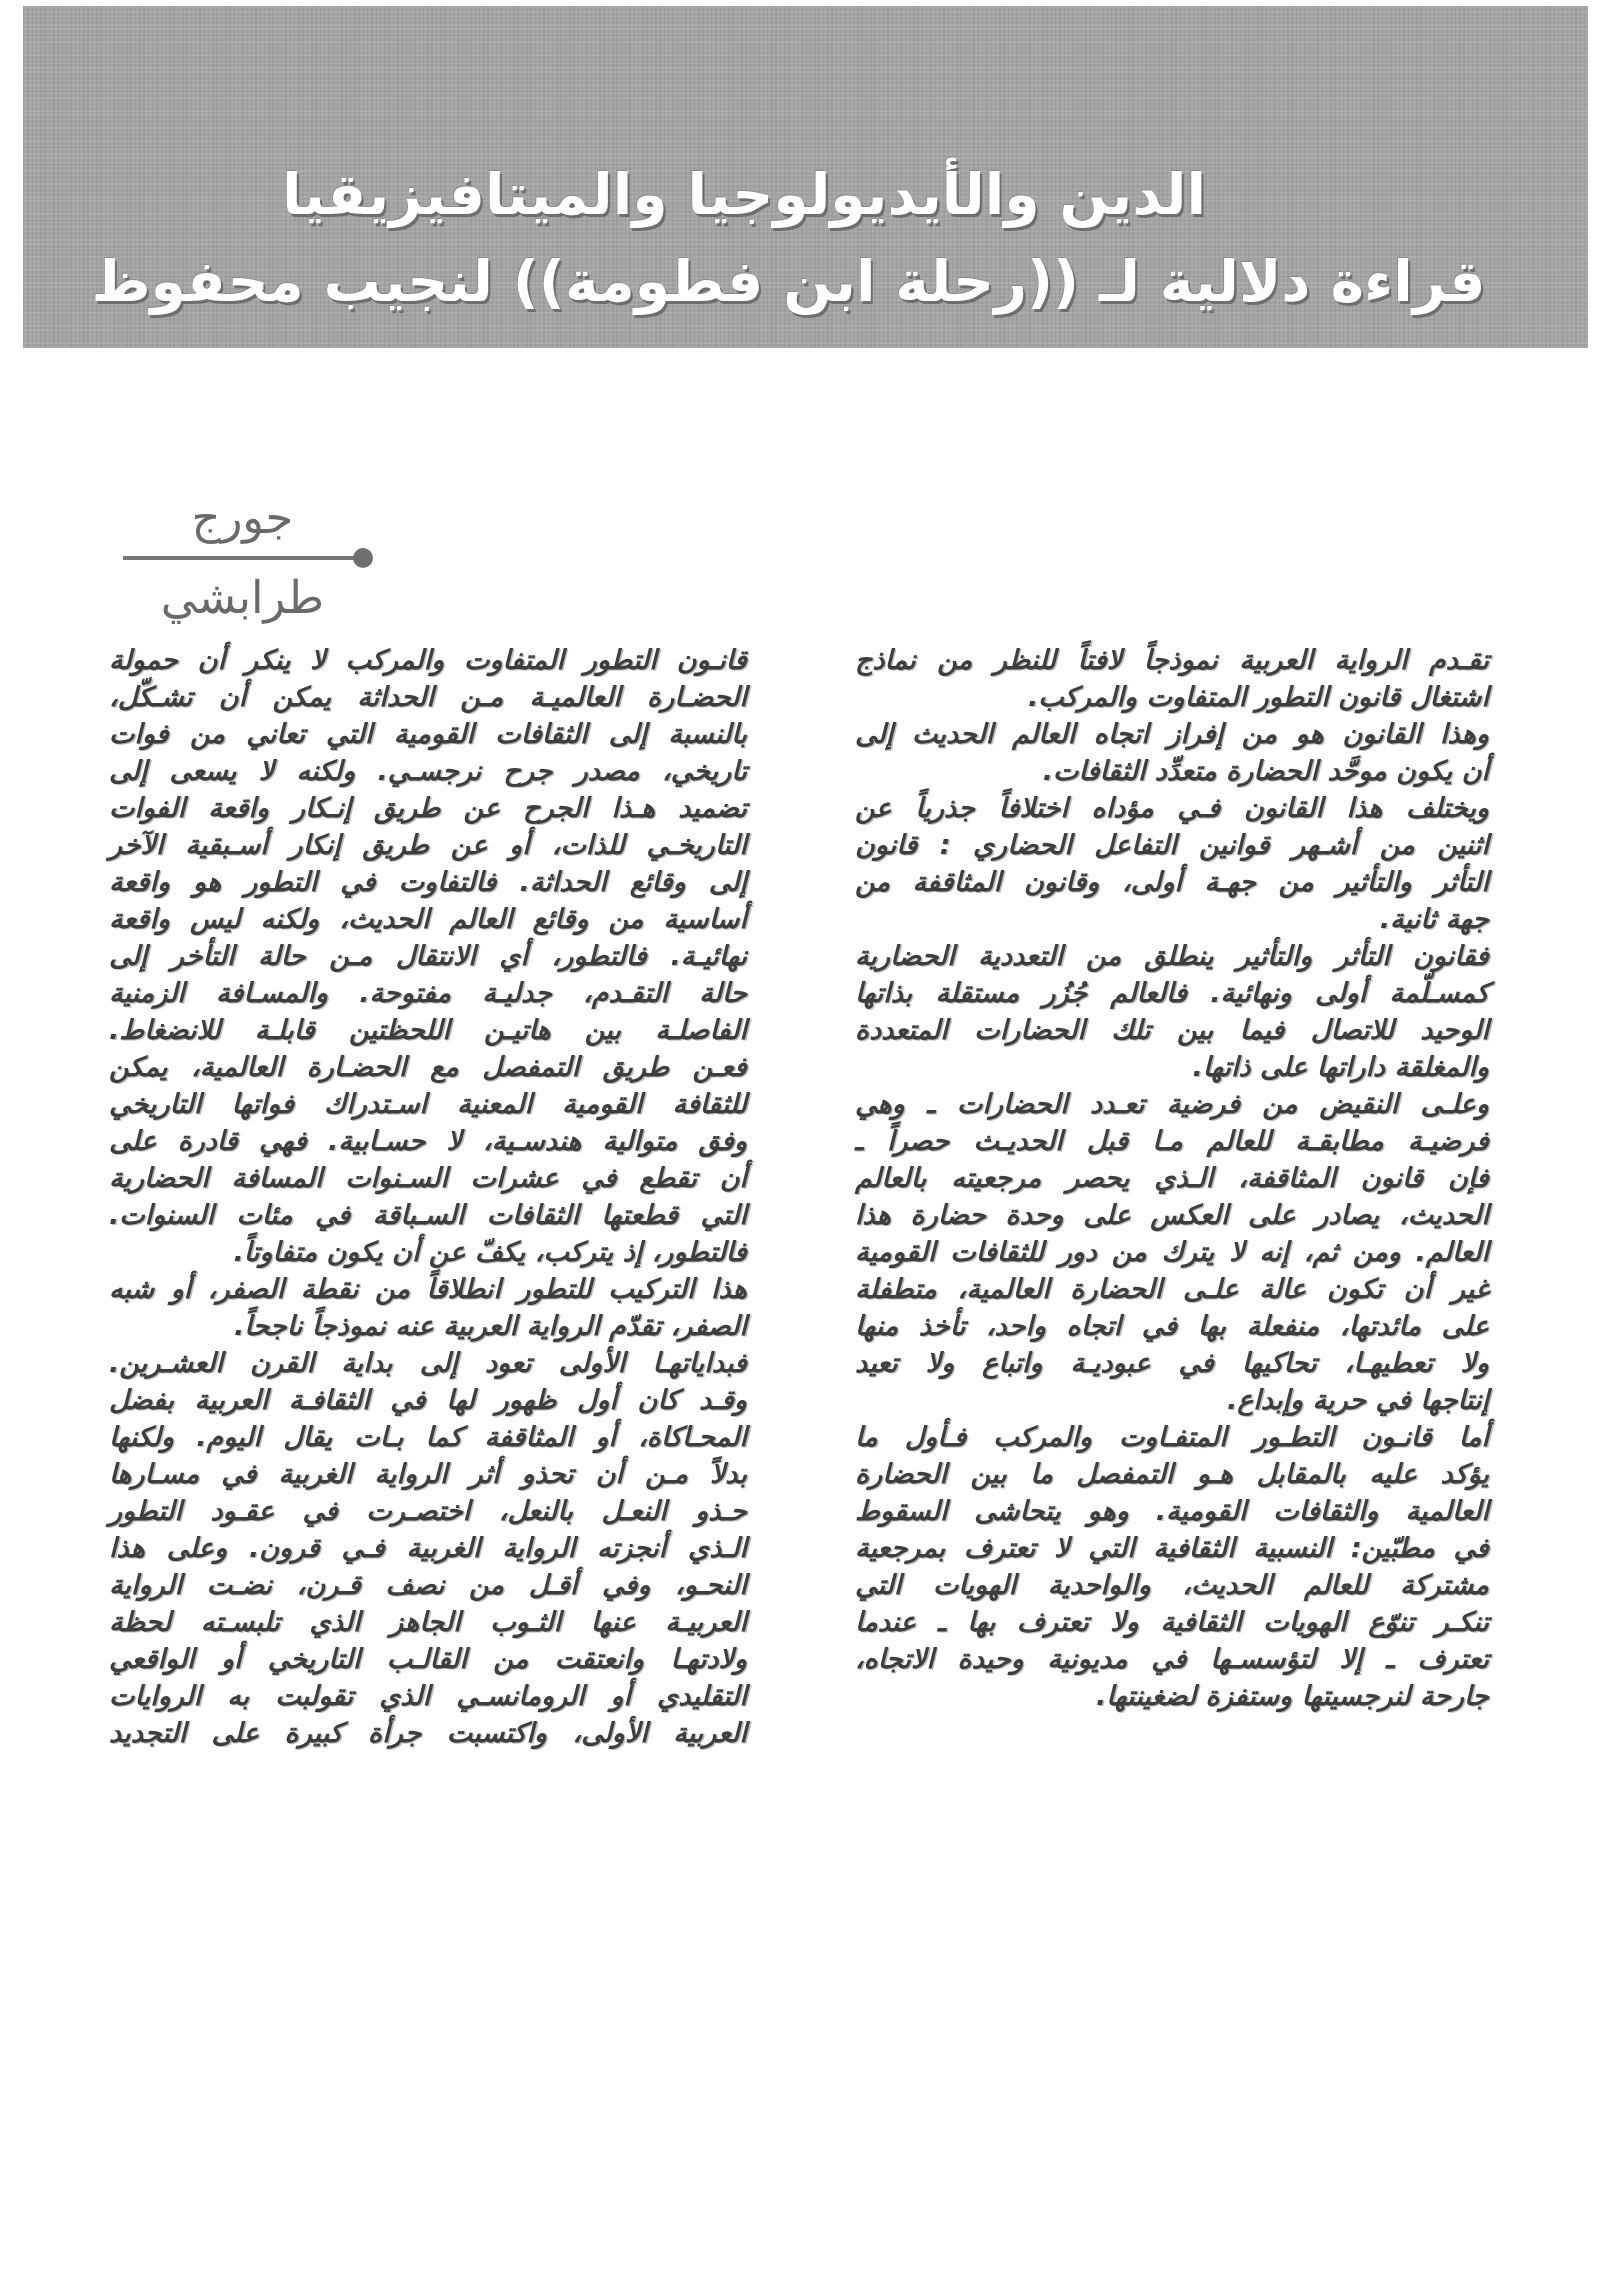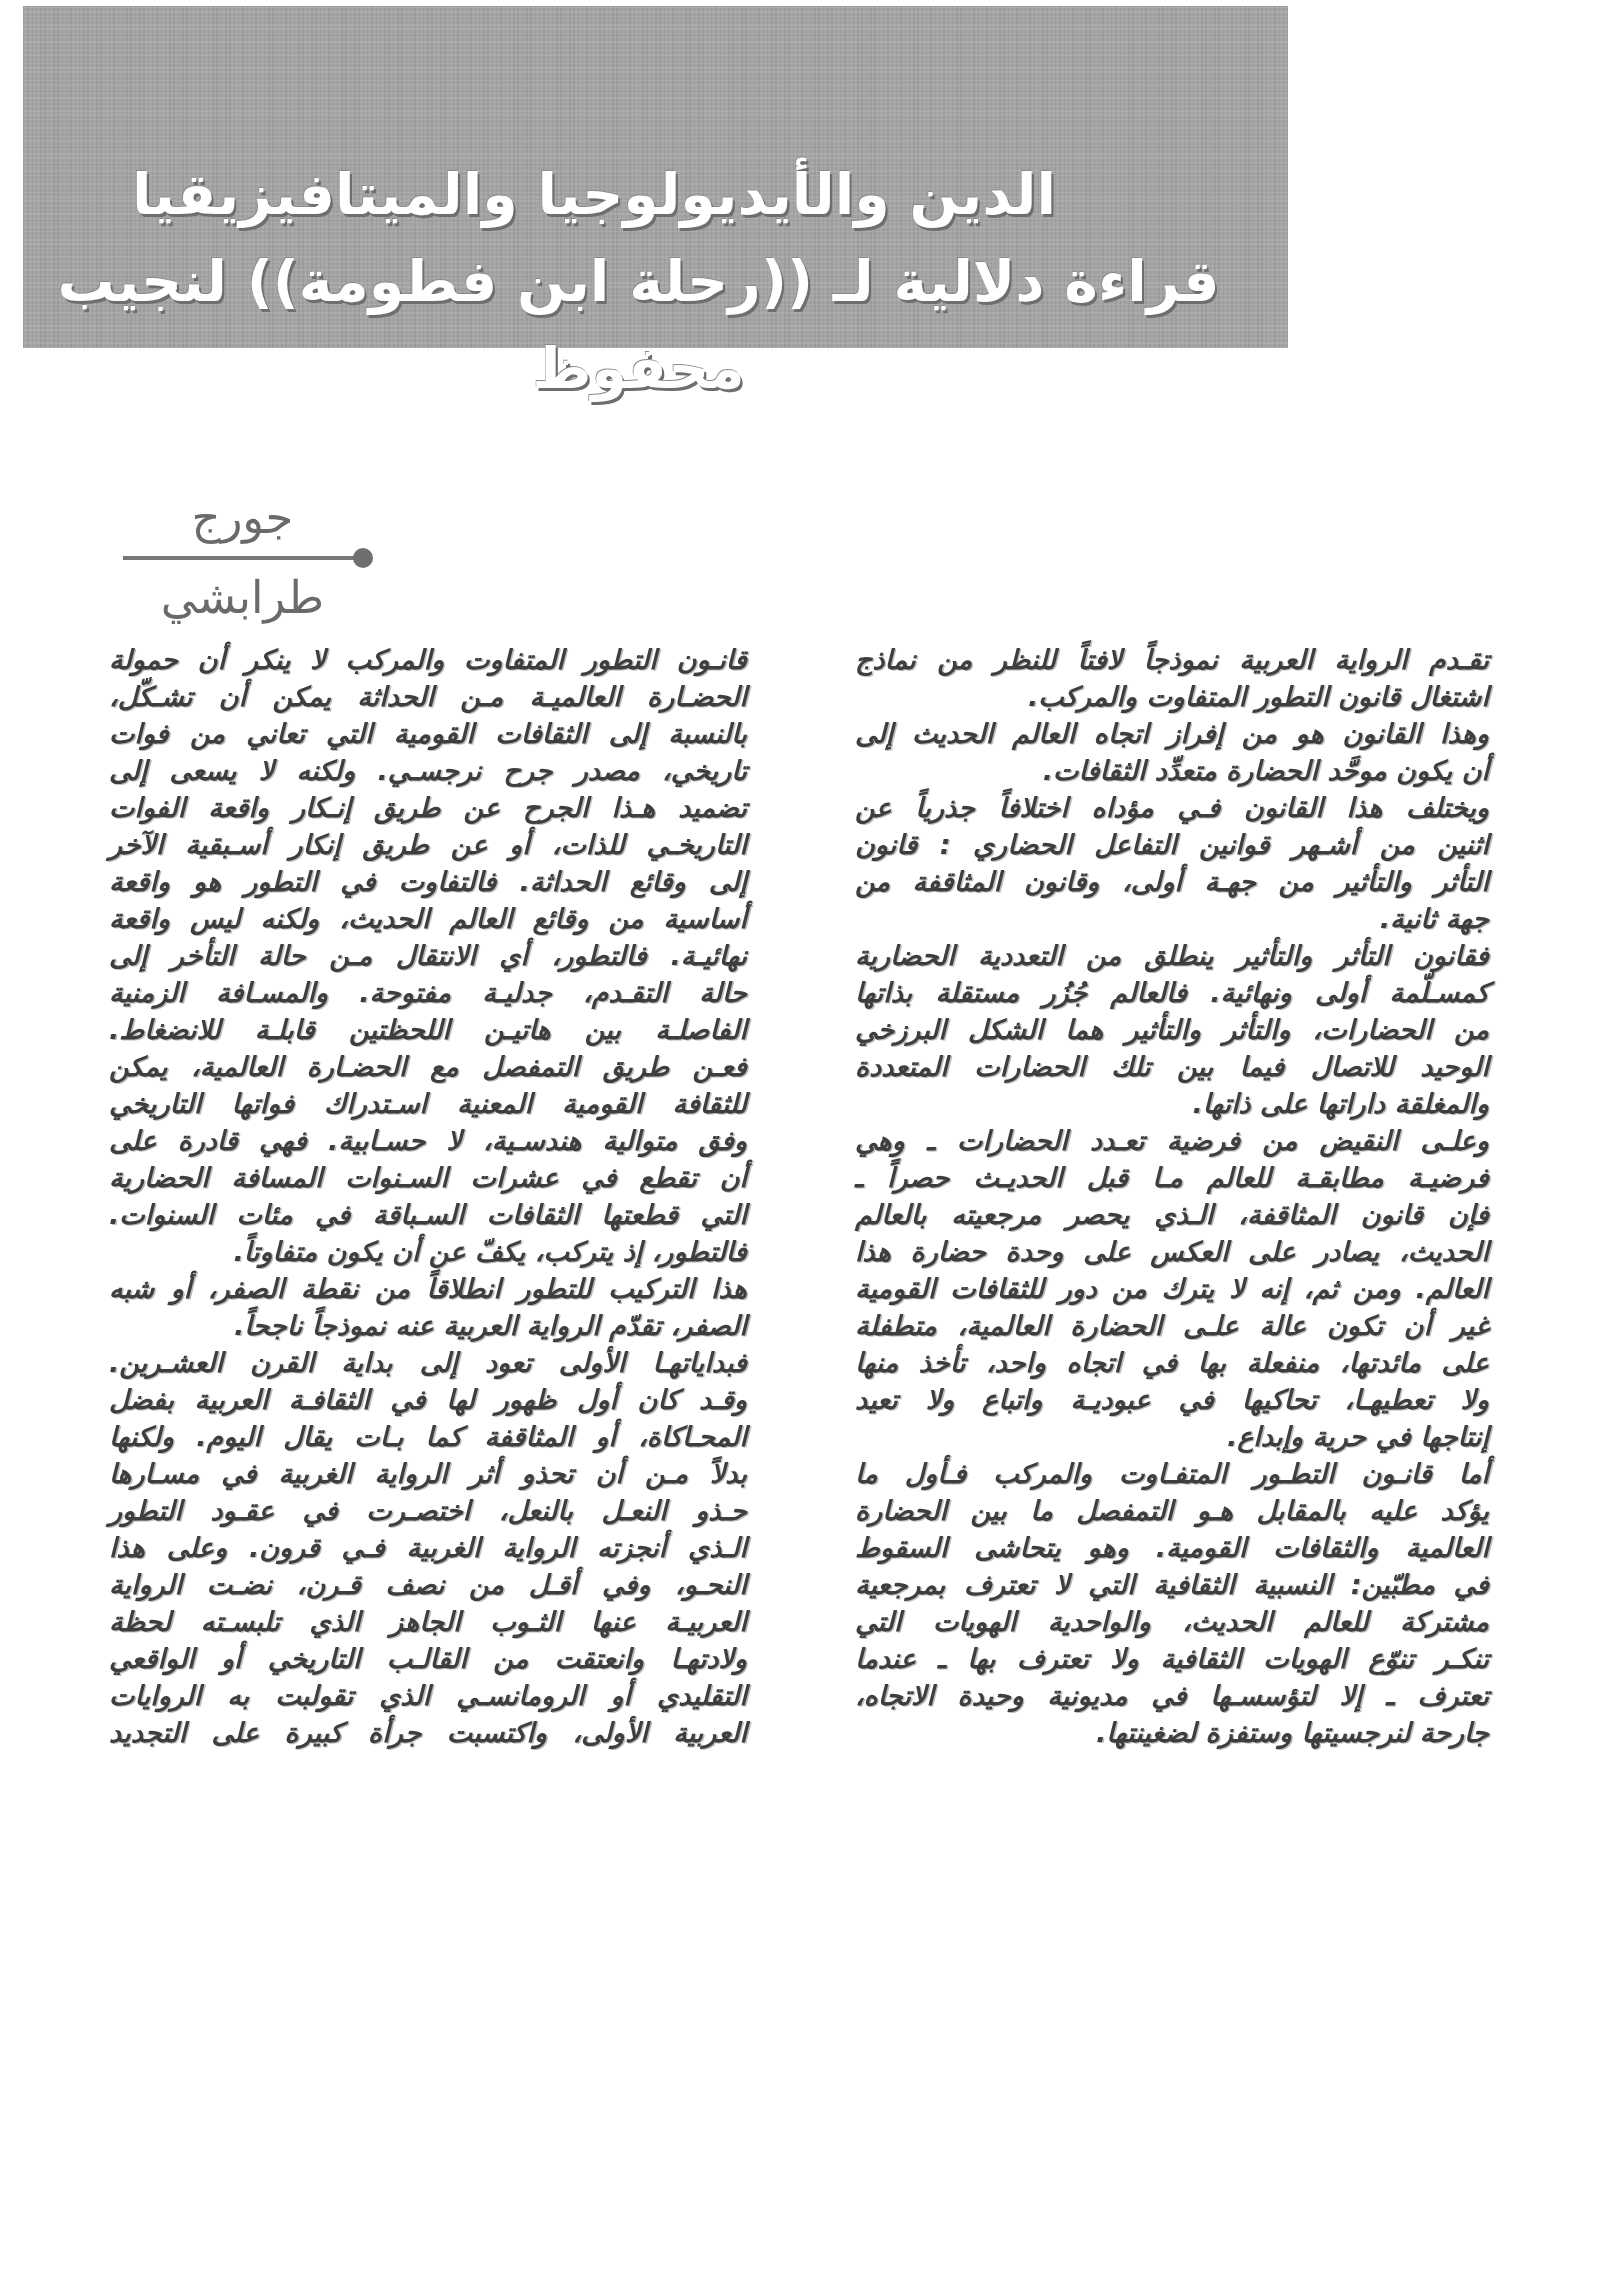"الدين والأيديولوجيا والميتافيزيقيا" .header-band { width: 1265px -> 1565px }
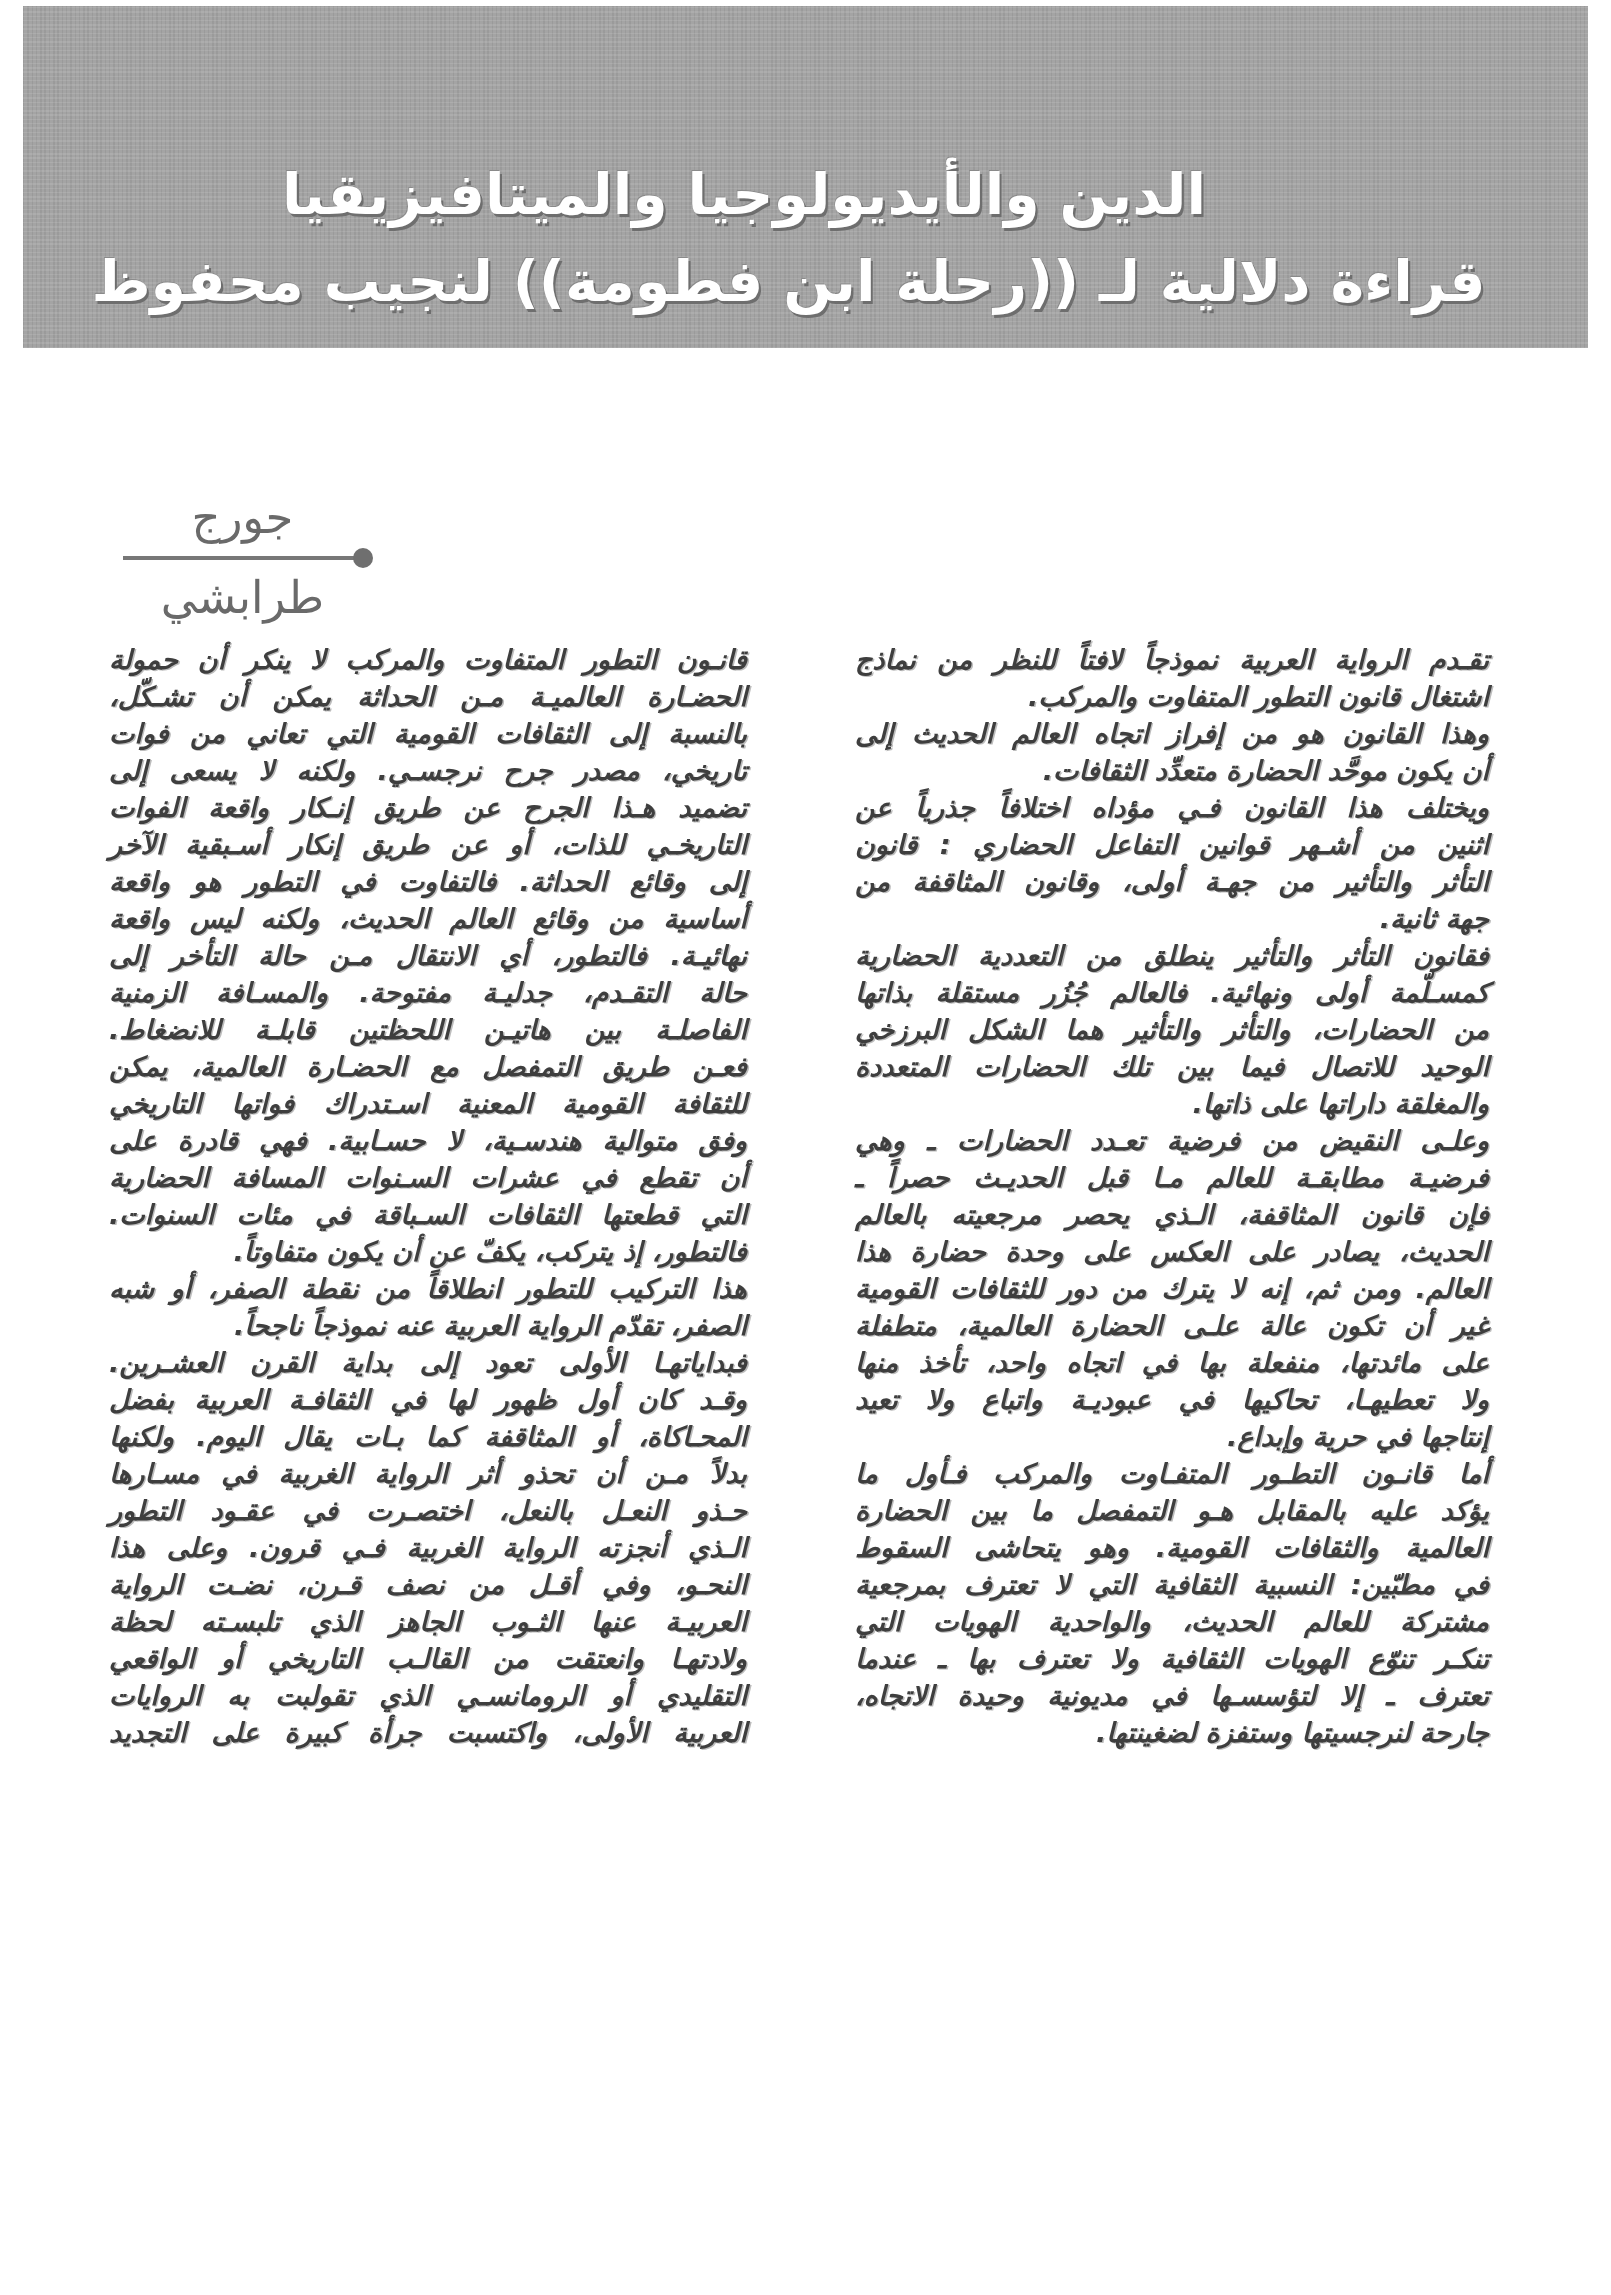"من الحضارات، والتأثر والتأثير هما" span.line { html: <span>من الحضارات، والتأثر والتأثير هما الشكل البرزخي</span> -> none }
